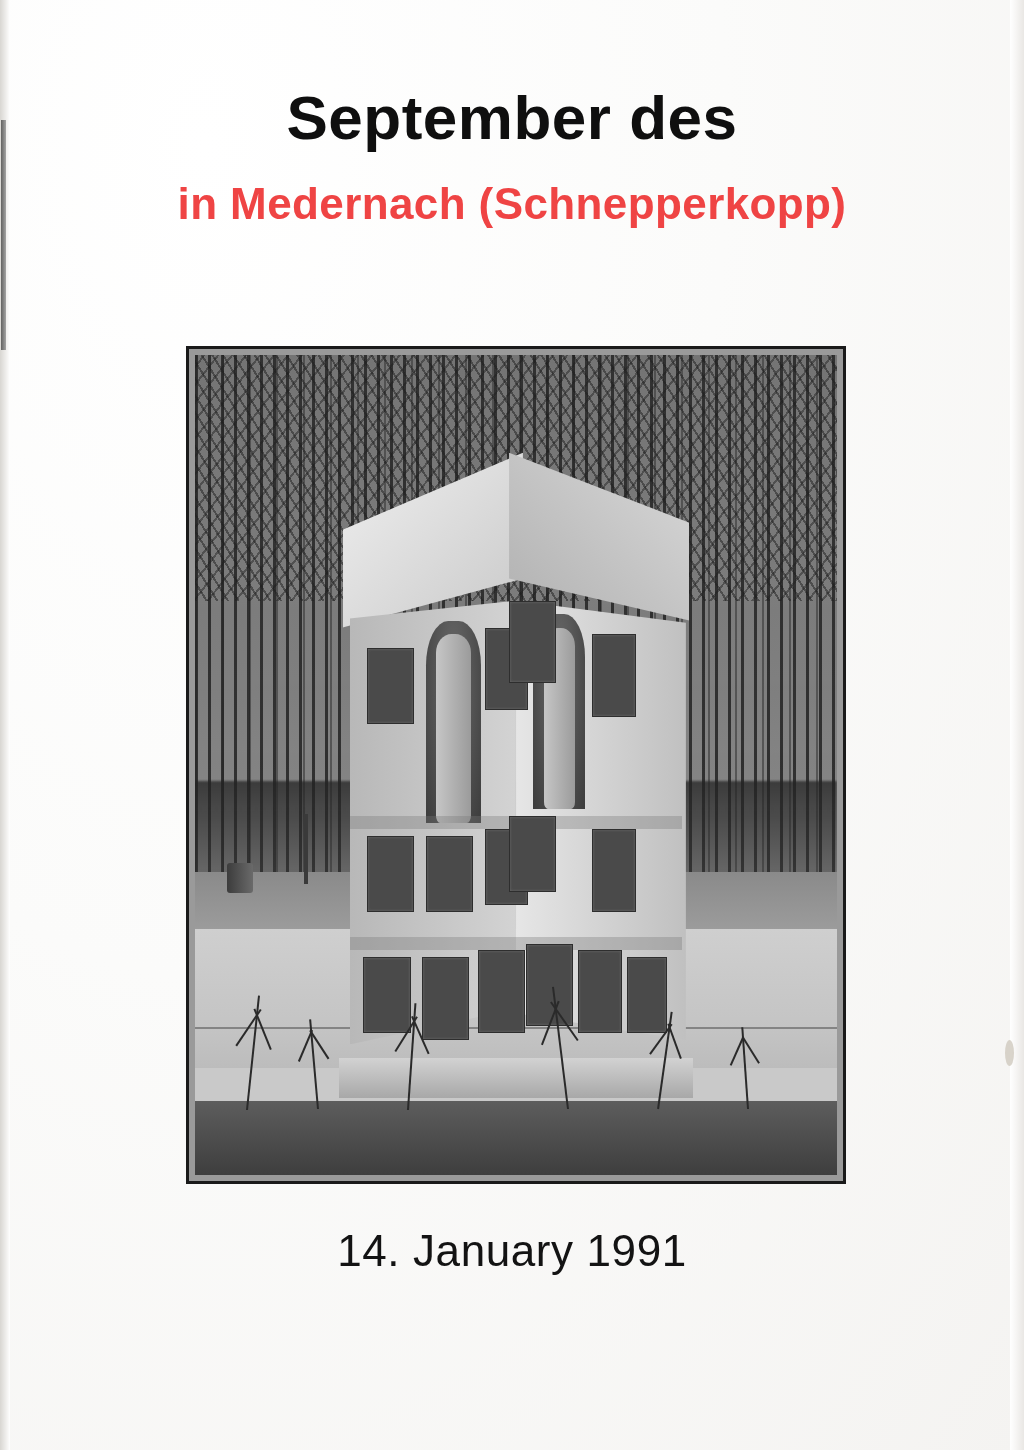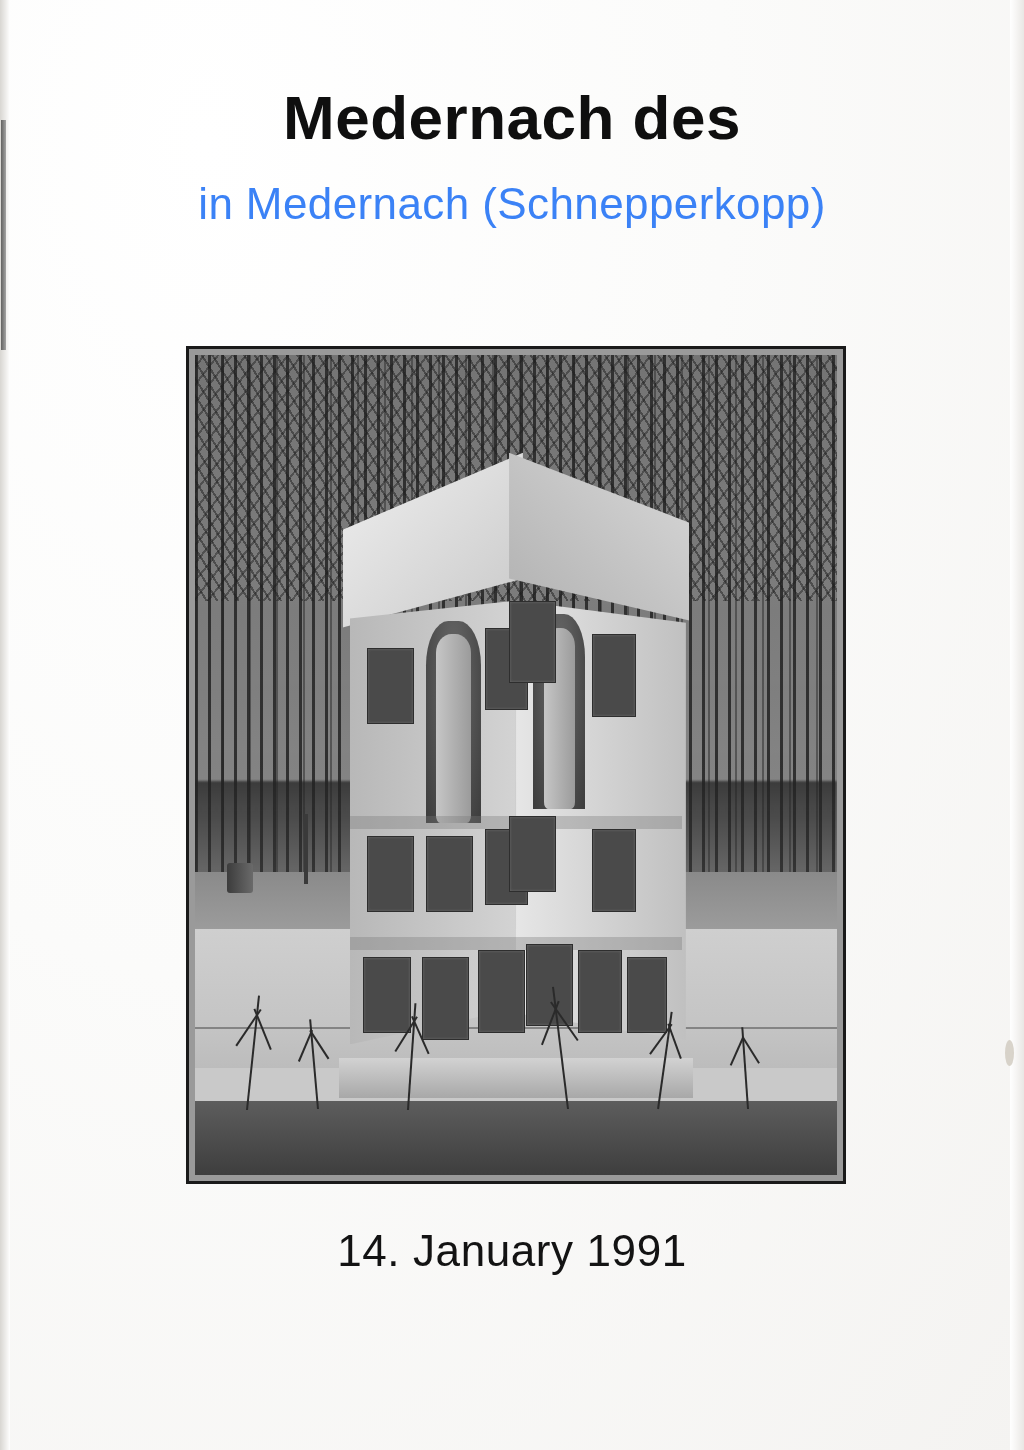"Medernach des" div.title-line { text: Medernach -> September }
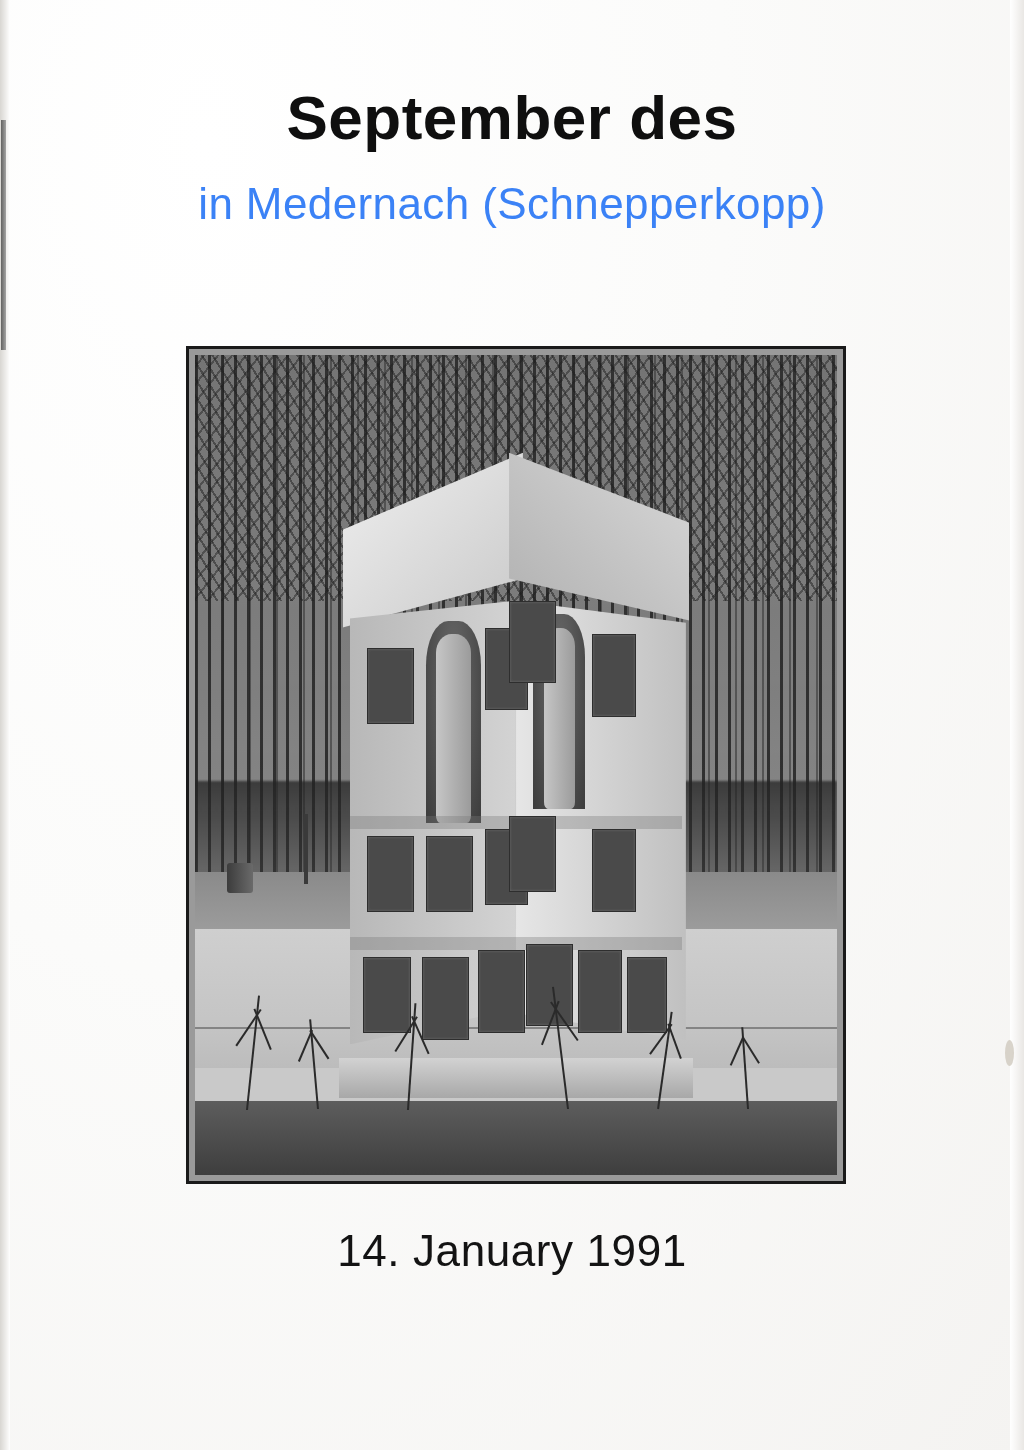"in Medernach (Schnepperkopp)" .subtitle-line { color: #3b82f6 -> #ef4444; font-weight: normal -> bold }
